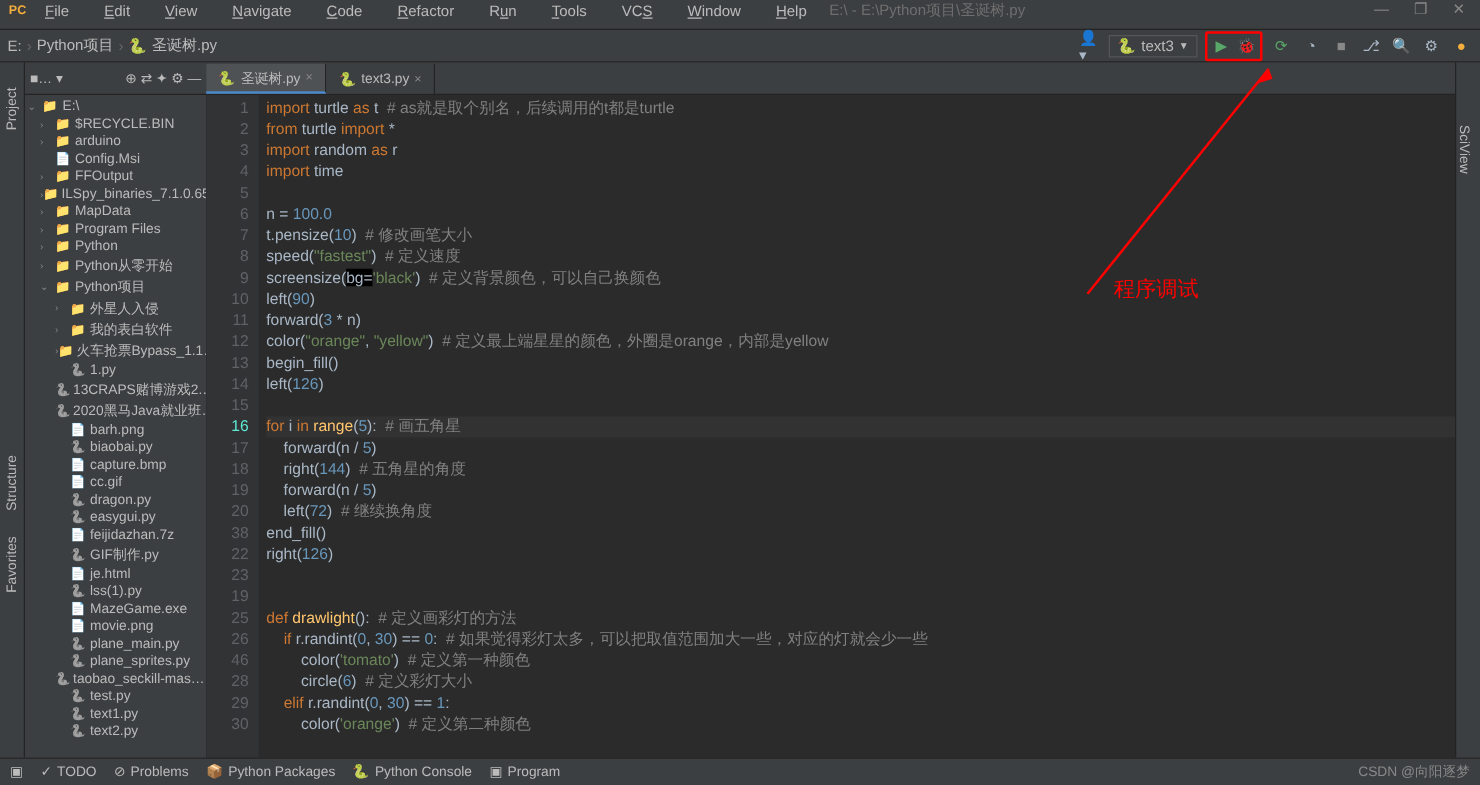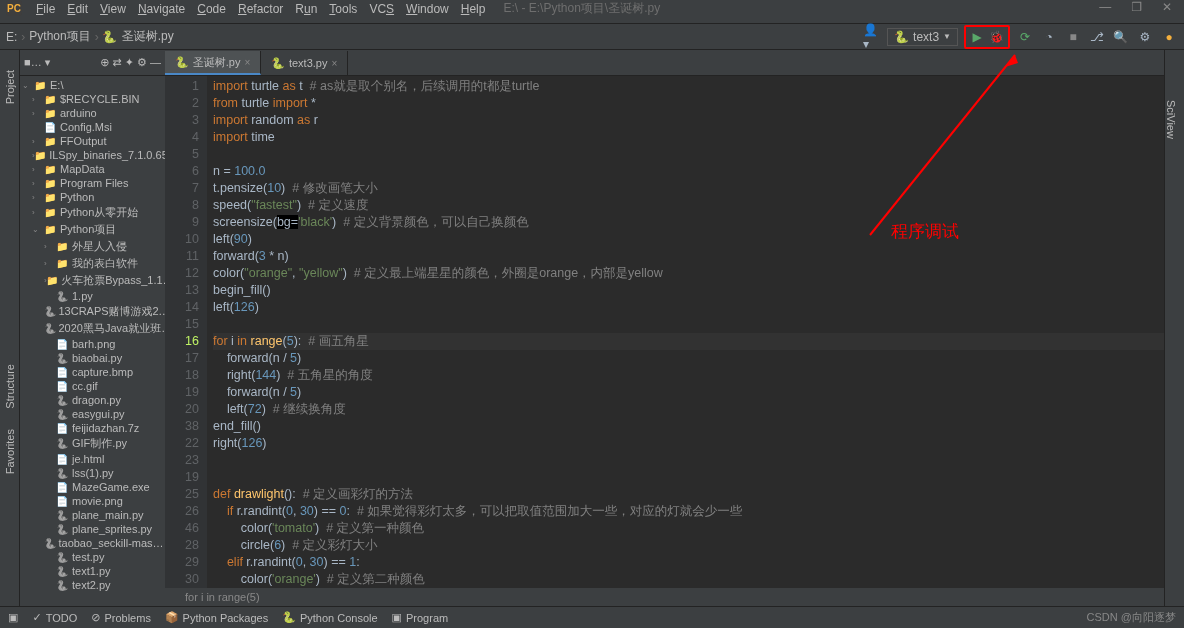"File" .menu { gap: 0 -> 16px }
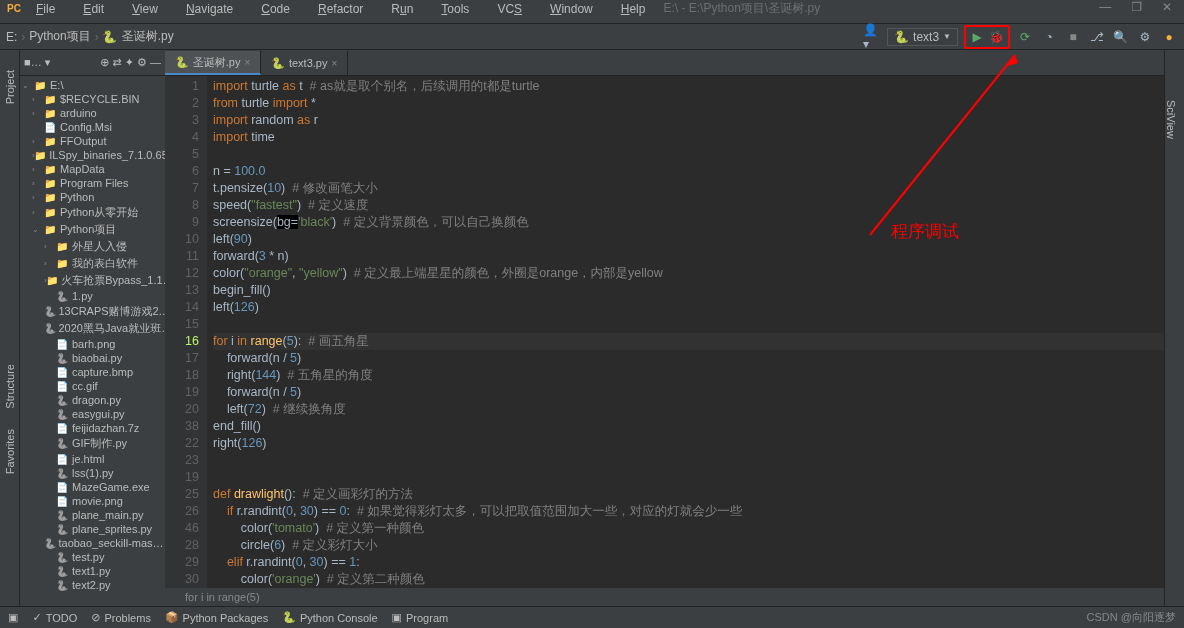"16" .gutter .active { color: #bef264 -> #5eead4 }
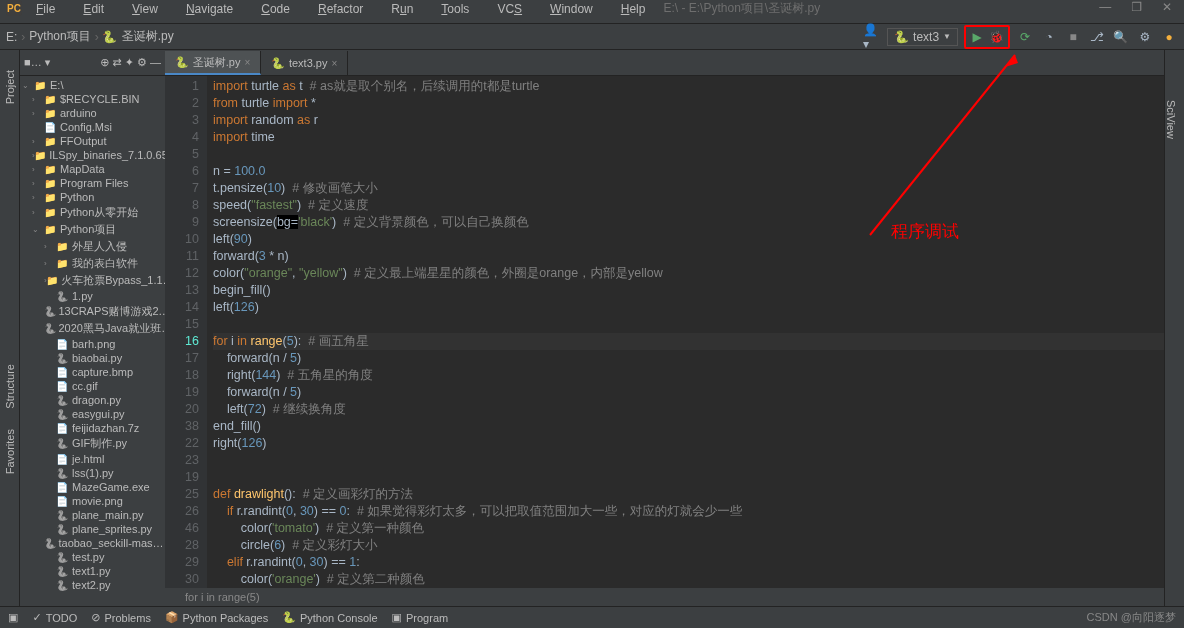"for i in range(5)" div.crumb-bar { html: <div>for i in range(5)</div> -> none }
